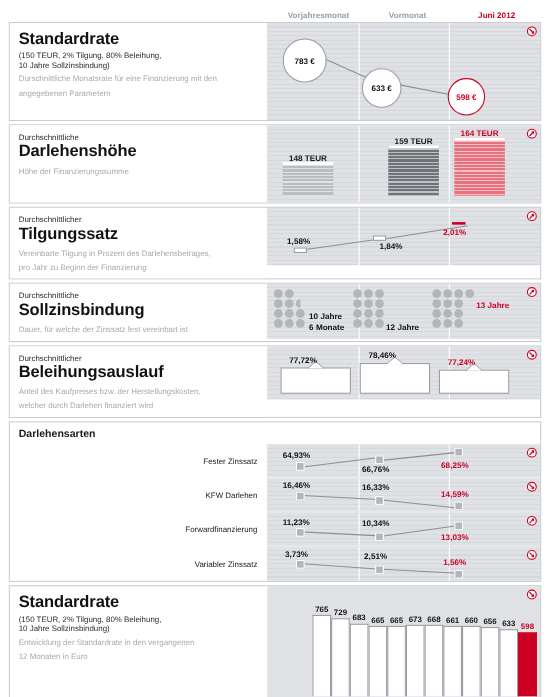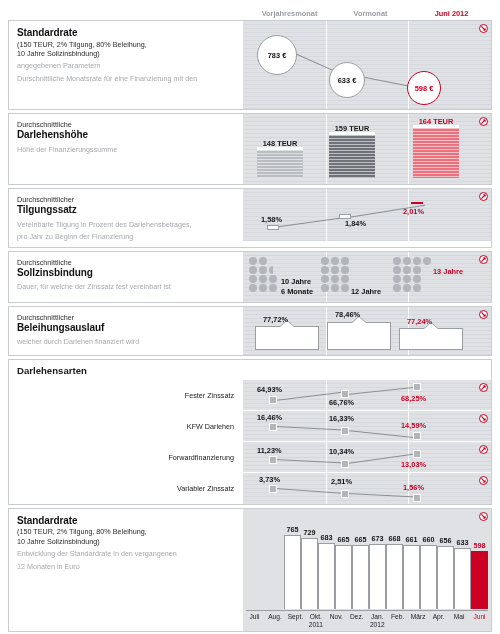"Standardrate" .title { font-size: 10px -> 15px }
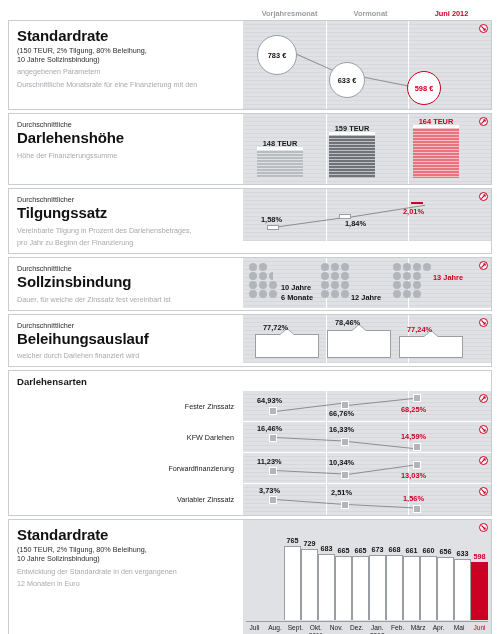"angegebenen Parametern" div.desc { order: before "Durschnittliche Monatsrate für eine" -> after "Durschnittliche Monatsrate für eine" }
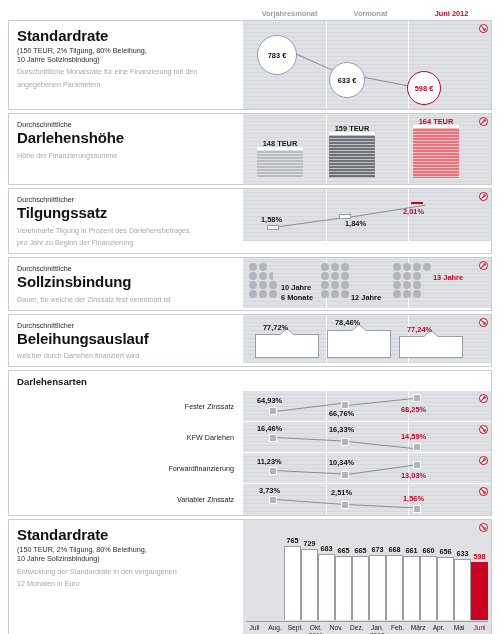"159 TEUR" .bar.b2 { margin-left: none -> 24px }
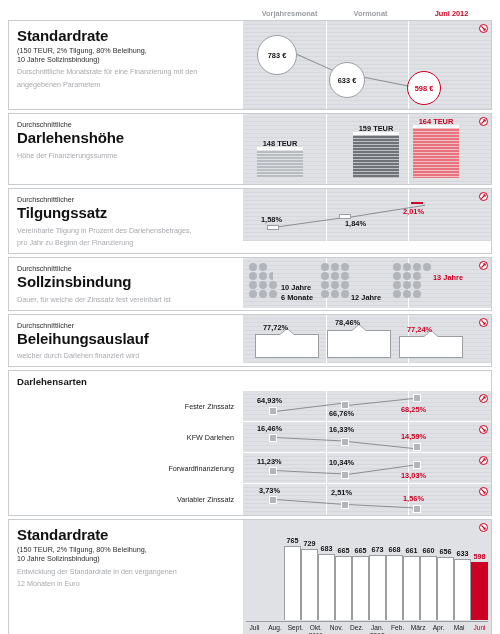"Anteil des Kaufpreises bzw. der" div.desc { html: none -> <div>Anteil des Kaufpreises bzw. der Herstellungskosten,</div> }
